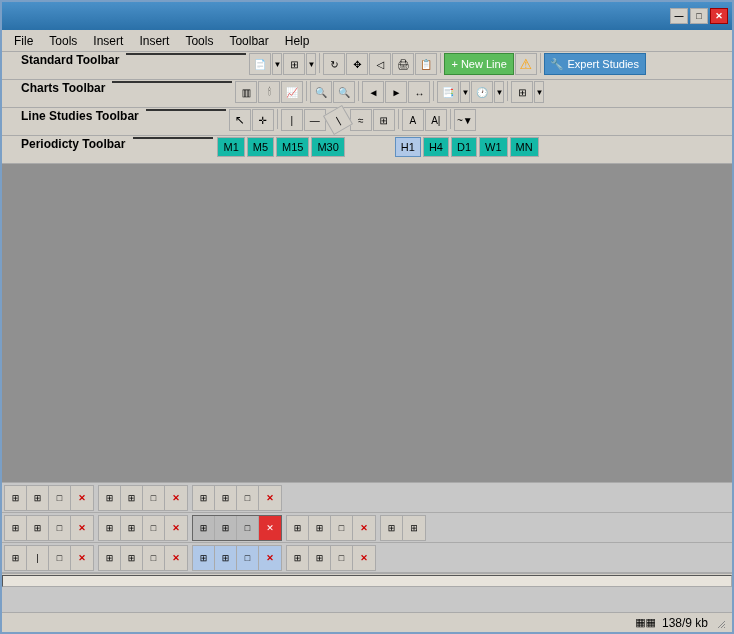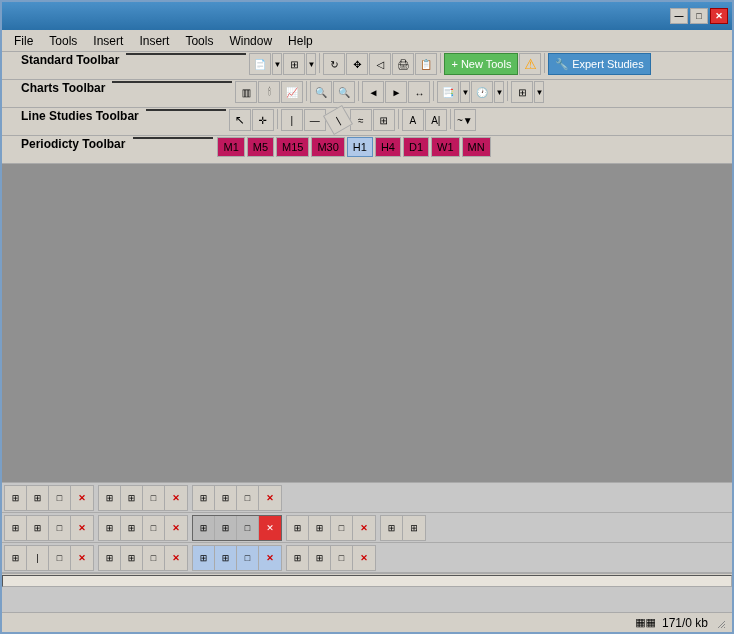"Window" div.menu-item { text: Window -> Toolbar }
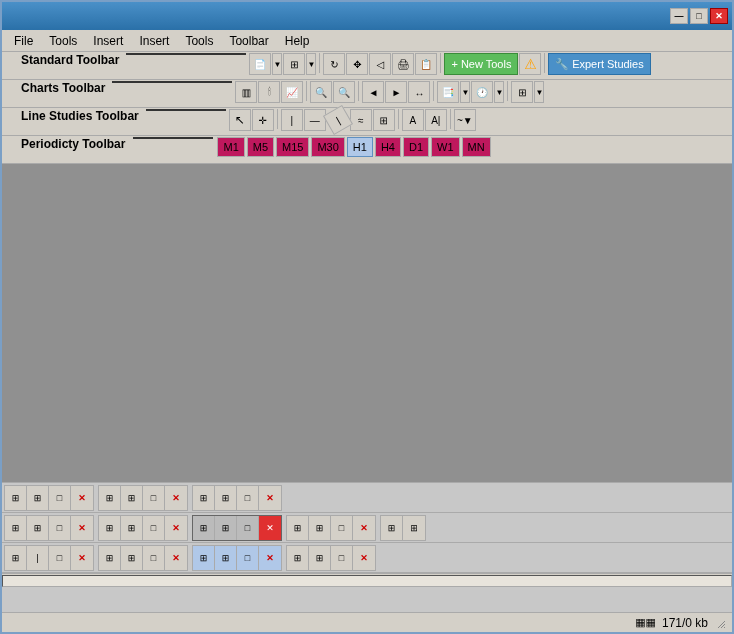"New Tools" span { text: Tools -> Line }
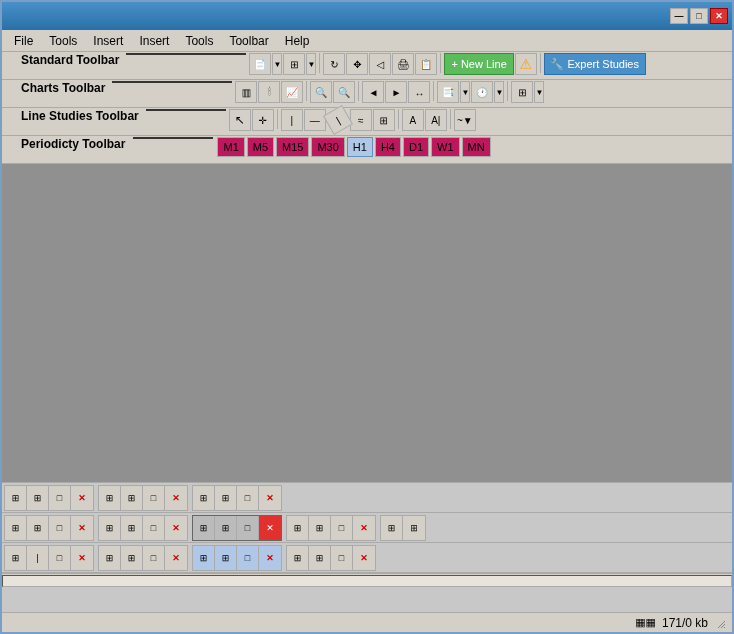"M1" .period-btn { background: #be185d -> #14b8a6 }
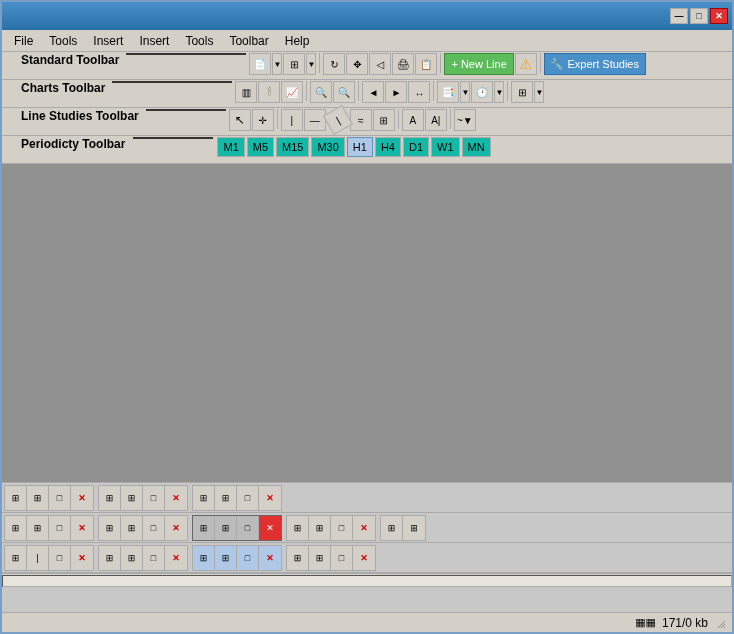"H1" .period-btn.active { margin-left: none -> 48px }
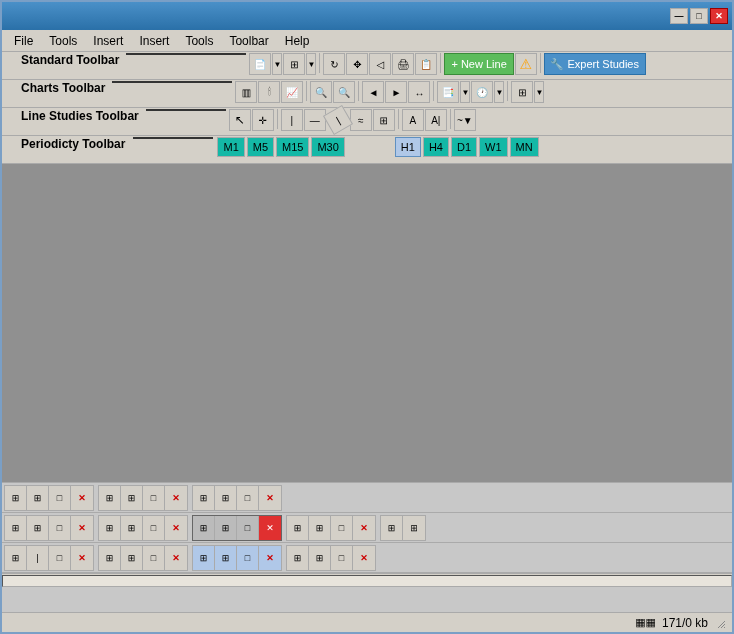"171/0 kb" span { text: 171/0 -> 138/9 }
